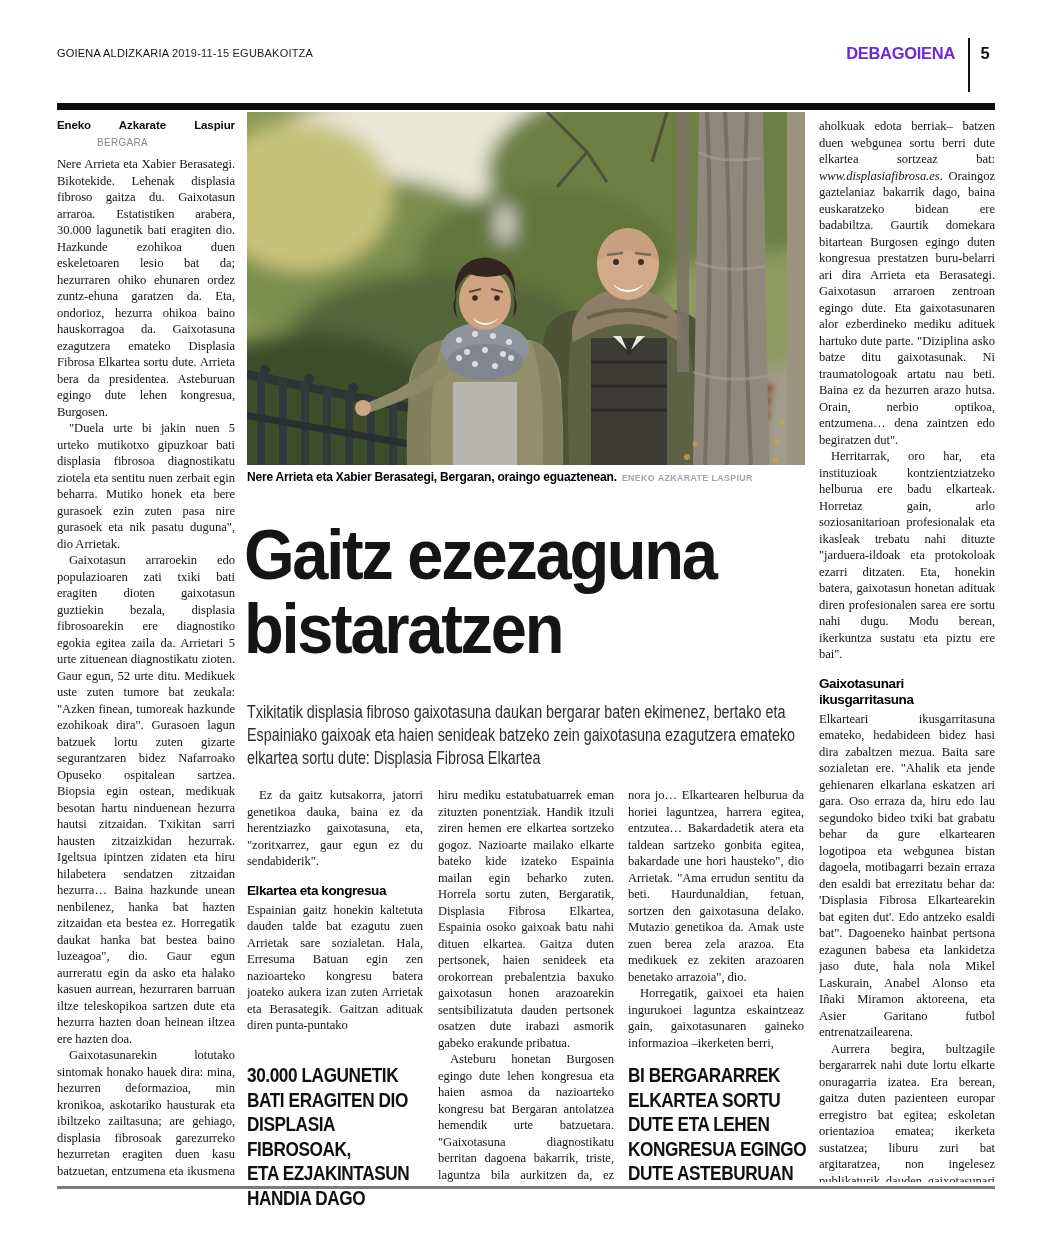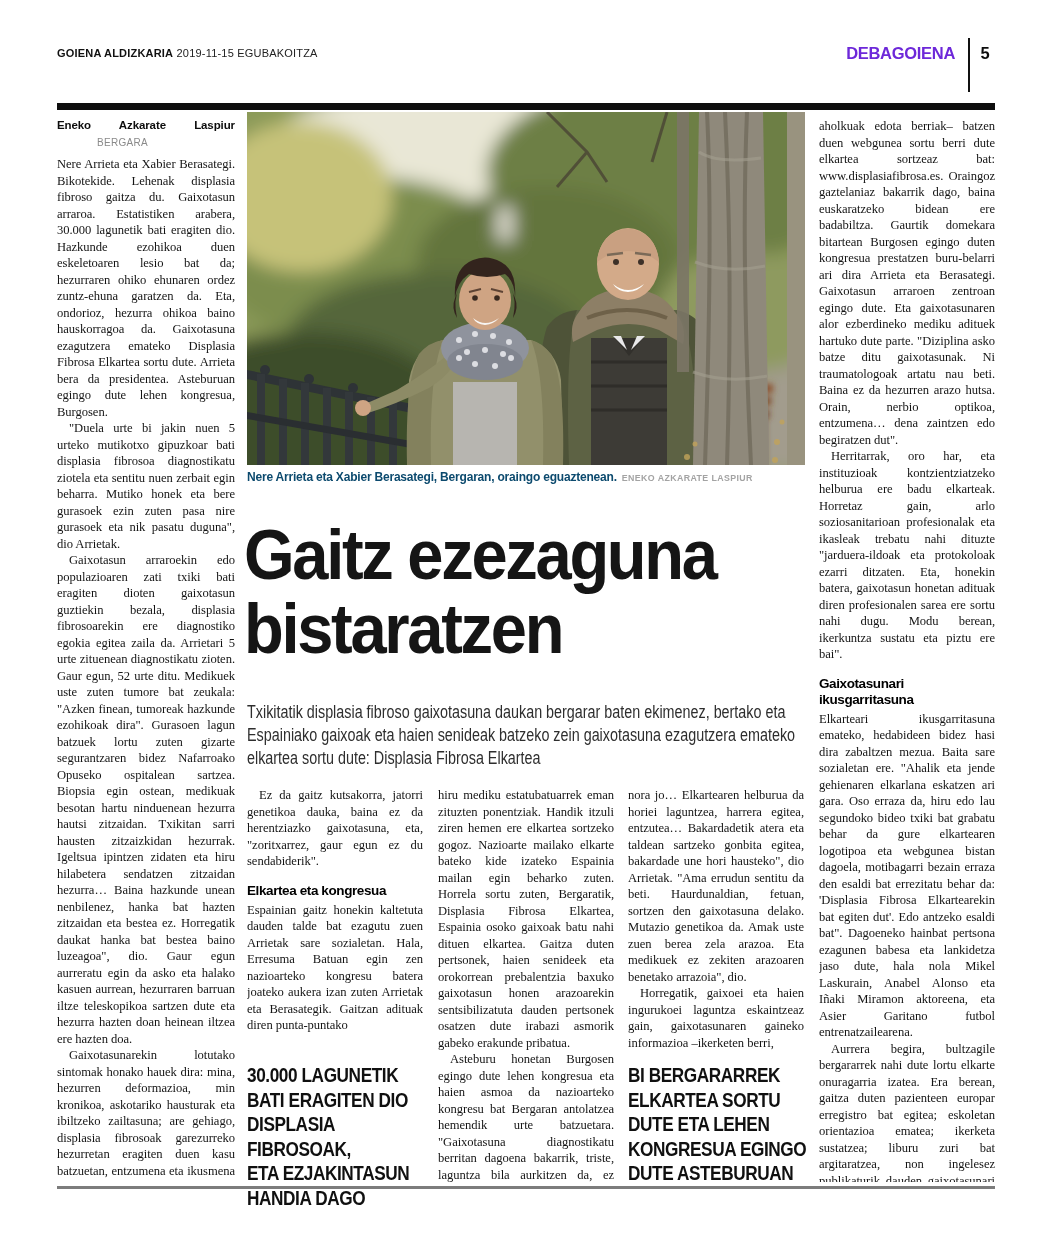"GOIENA ALDIZKARIA" #masthead-left b { font-weight: bold -> normal }
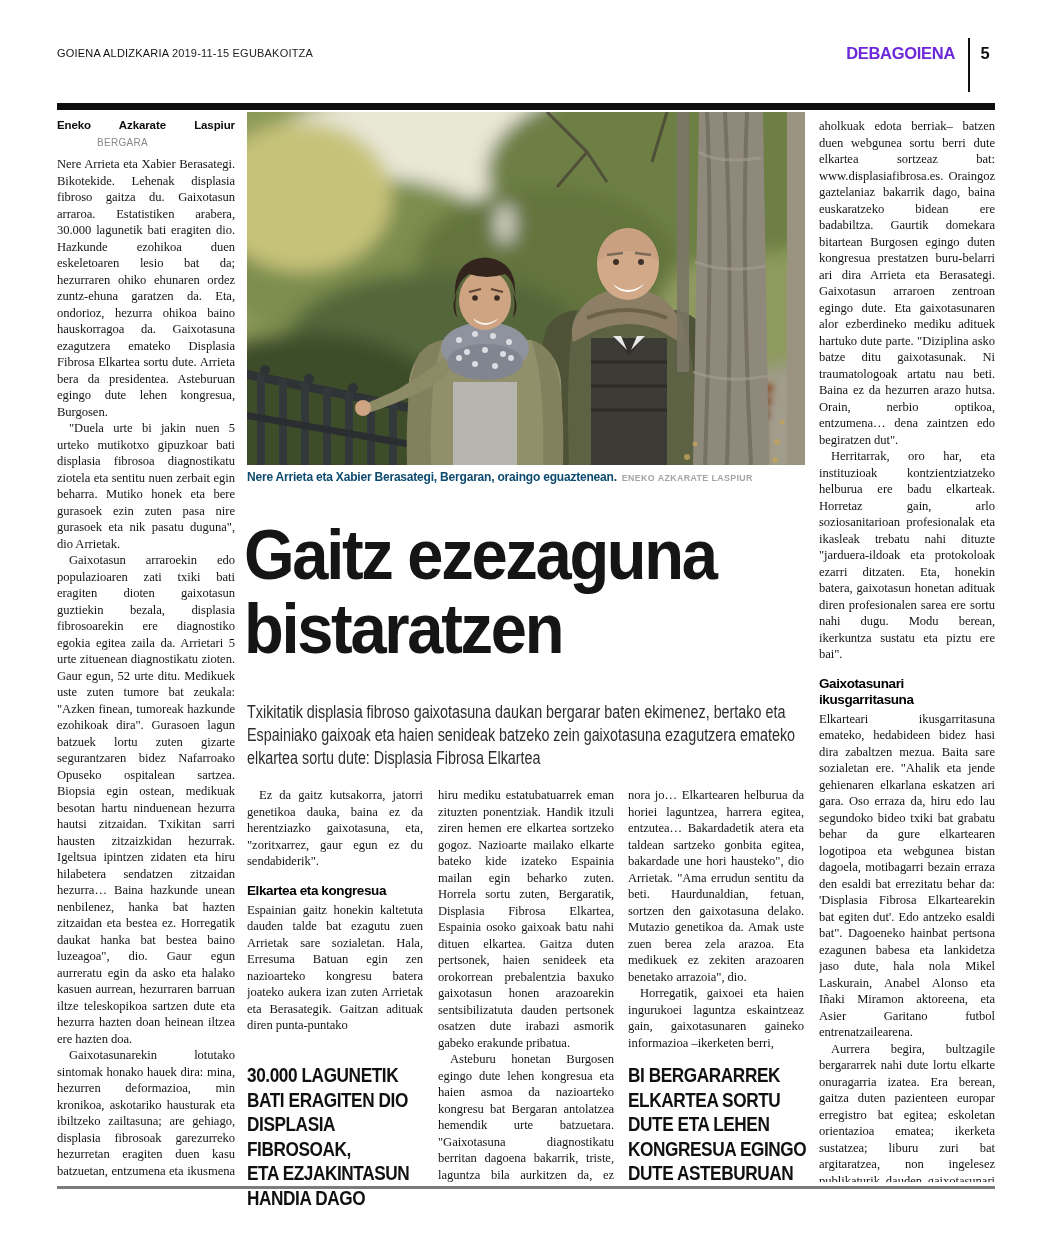"www.displasiafibrosa.es" .it { font-style: none -> italic }
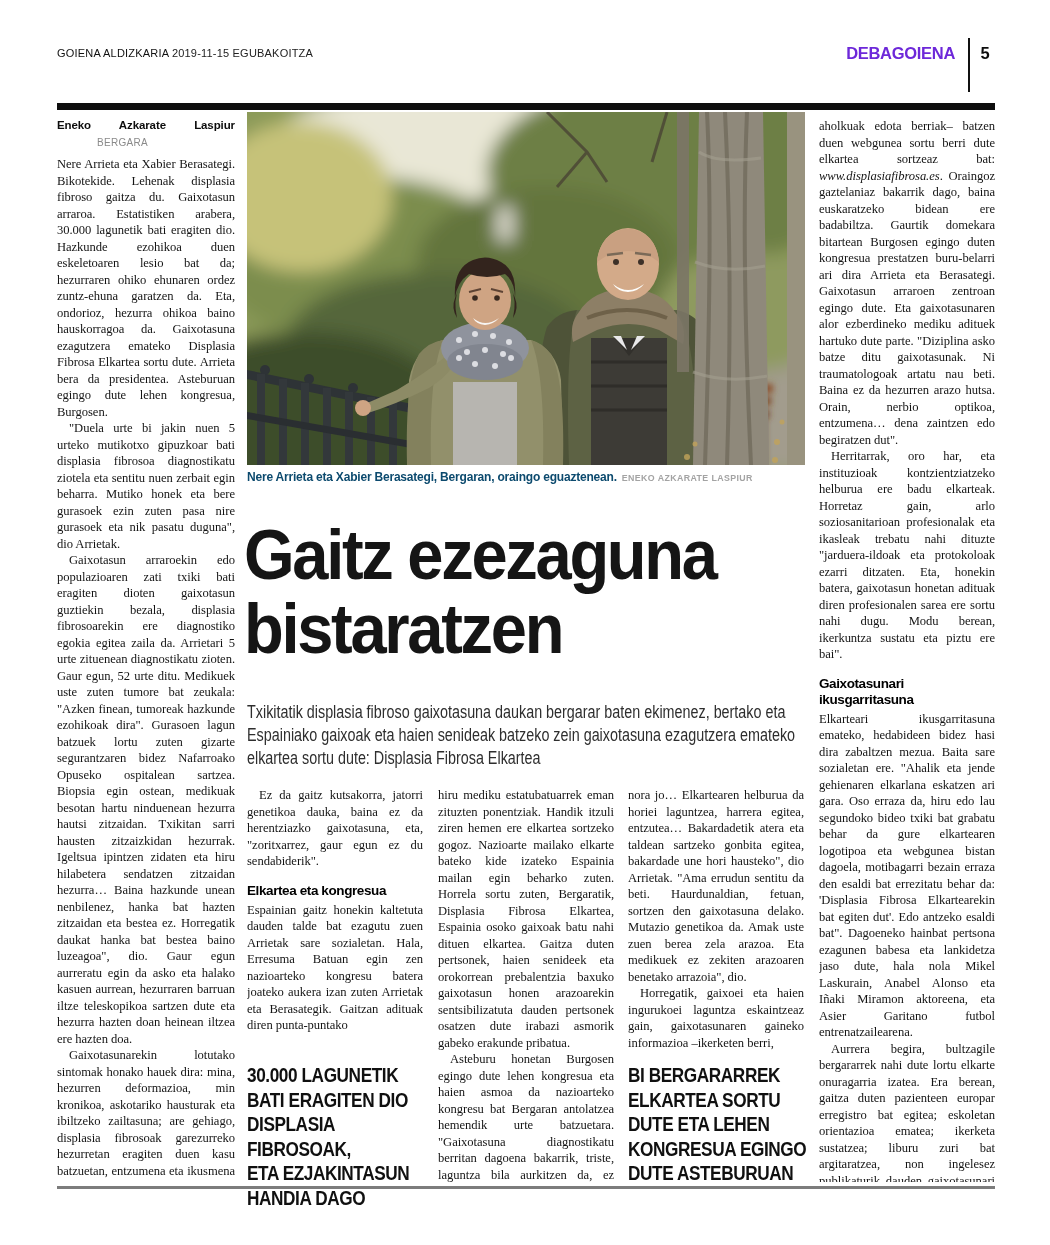"Nere Arrieta eta Xabier Berasategi," #caption-row .cap { color: #0c4a6e -> #000000 }
